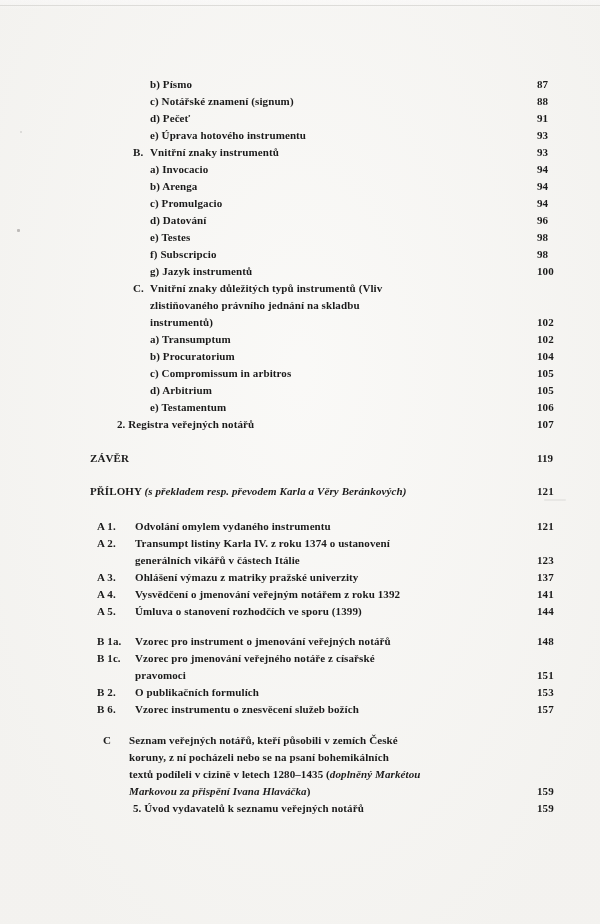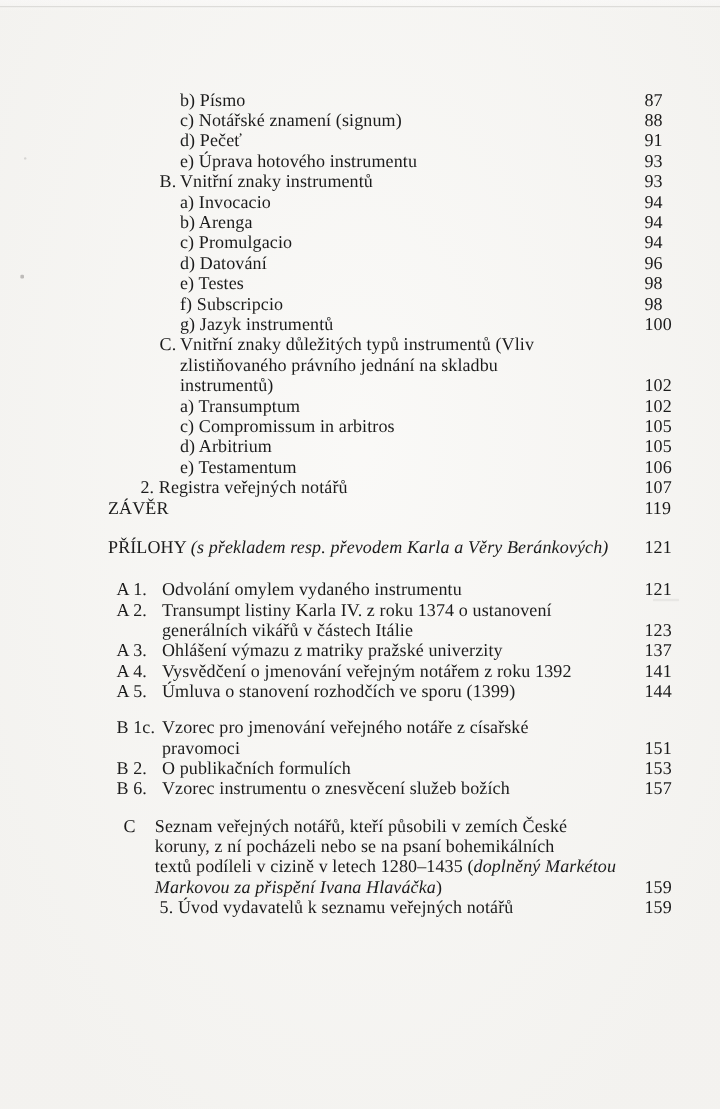"b) Písmo" .toc { font-size: 15px -> 11px; font-weight: none -> bold }
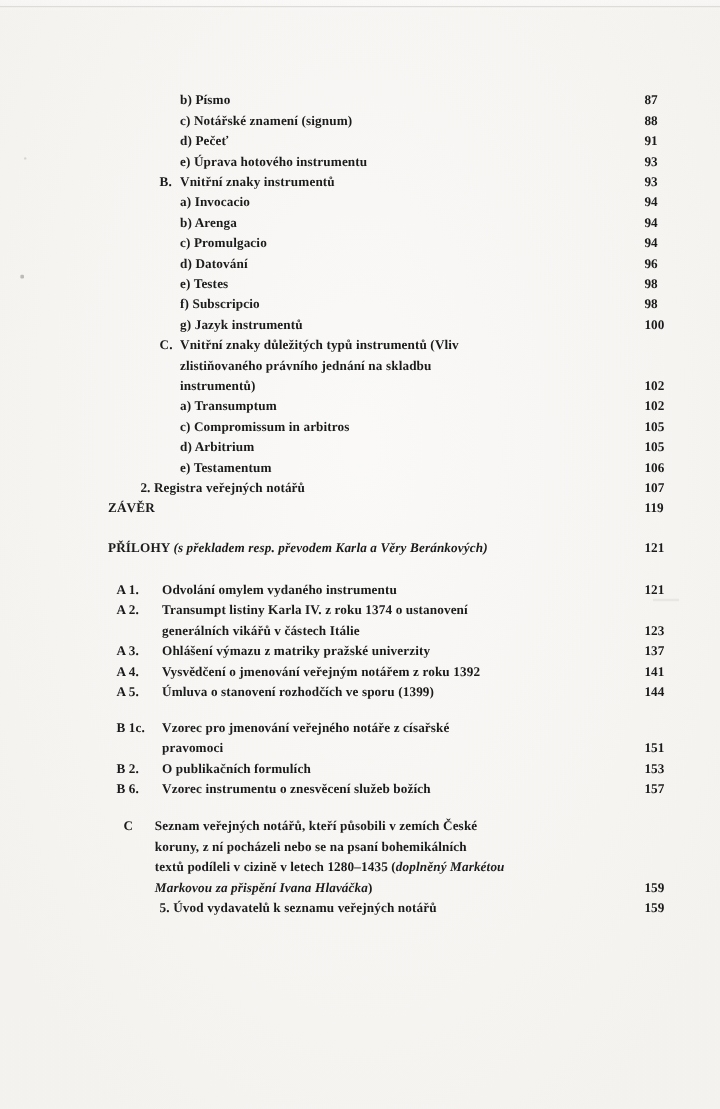"b) Procuratorium" div.entry { html: none -> <div> <div> <div><span>b) Procuratorium</span></div> </div> <div>104</div> </div> }
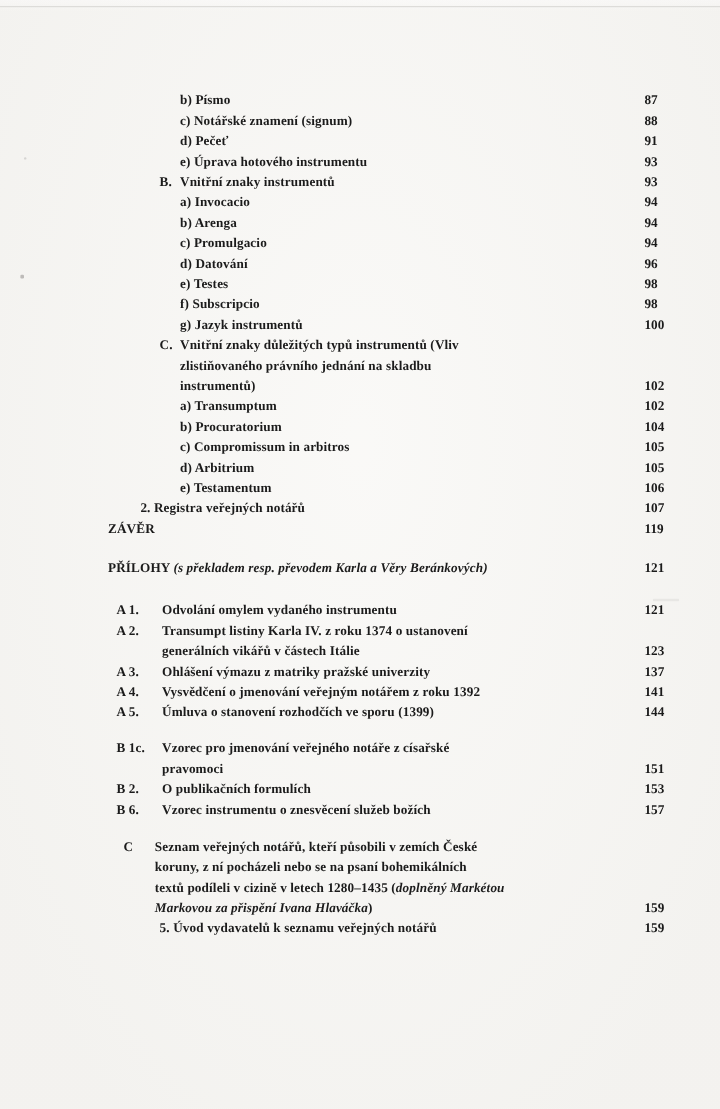"ZÁVĚR" .block-zaver { margin-top: none -> 17px }
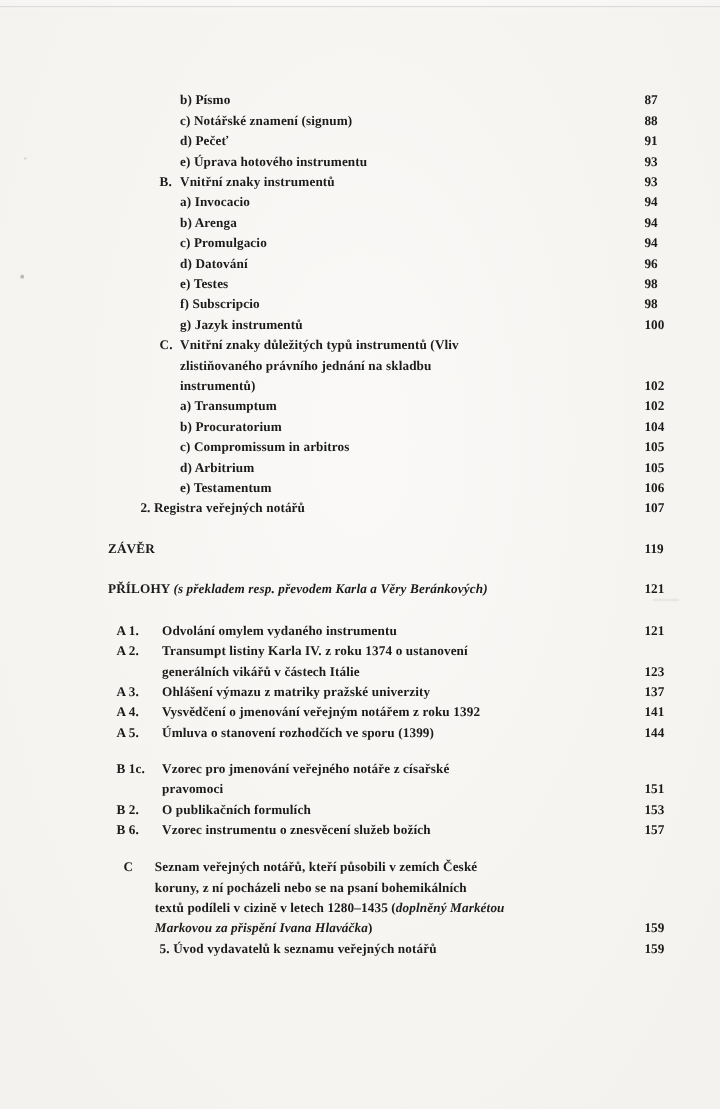"B 1a." div.entry { html: none -> <div> <div> <span>B 1a.</span> <div><span>Vzorec pro instrument o jmenování veřejných notářů</span></div> </div> <div>148</div> </div> }
